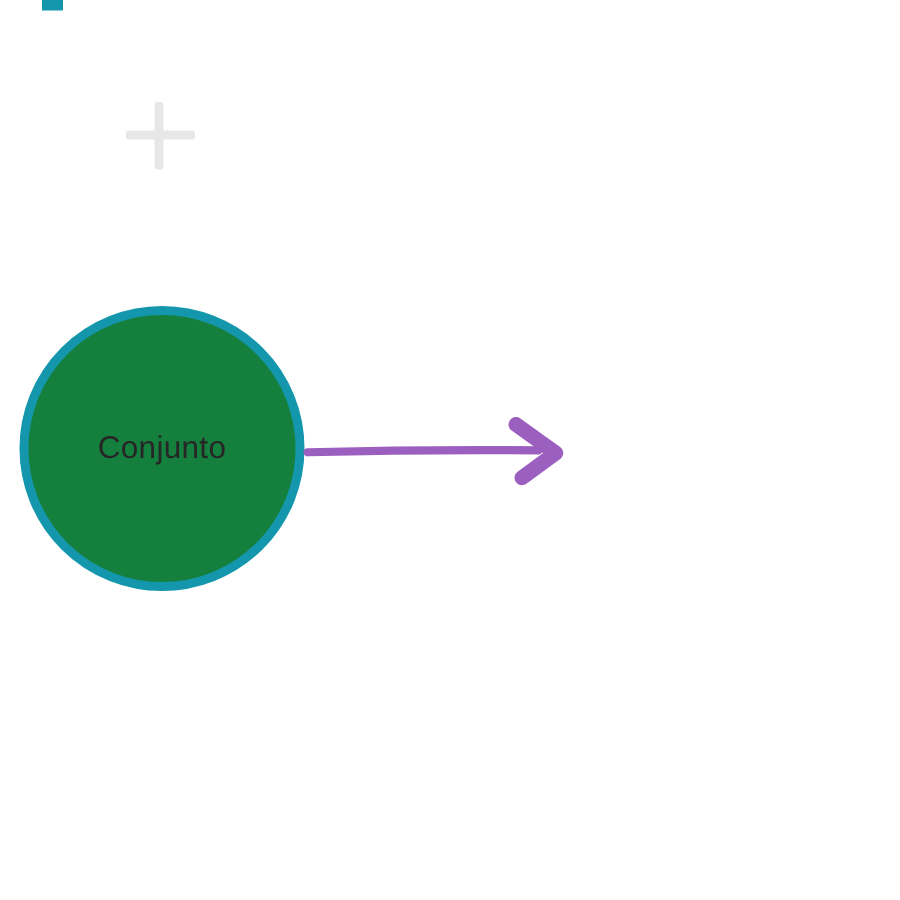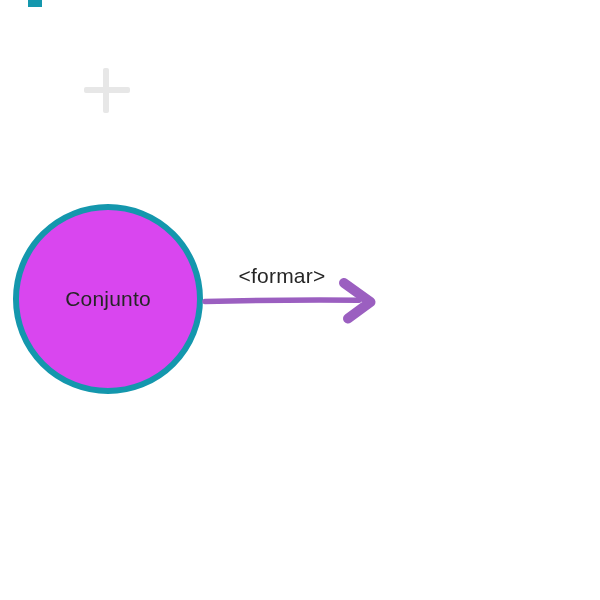"<formar>" div.connector-label { html: <div>&lt;formar&gt;</div> -> none }
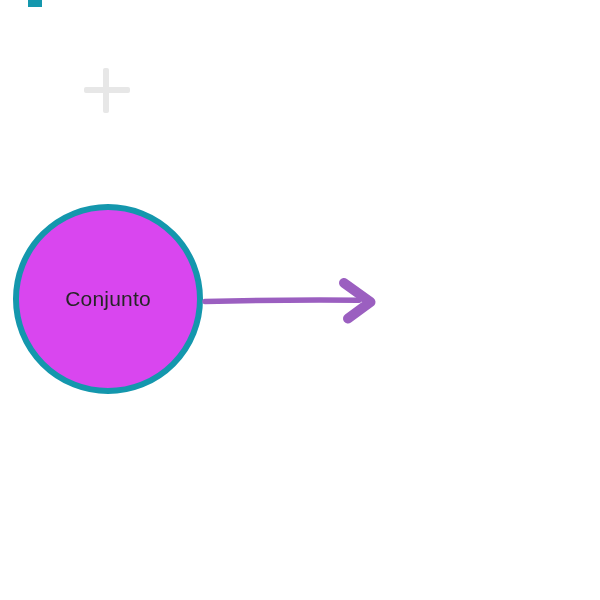"Conjunto" .node { background: #d946ef -> #15803d }
